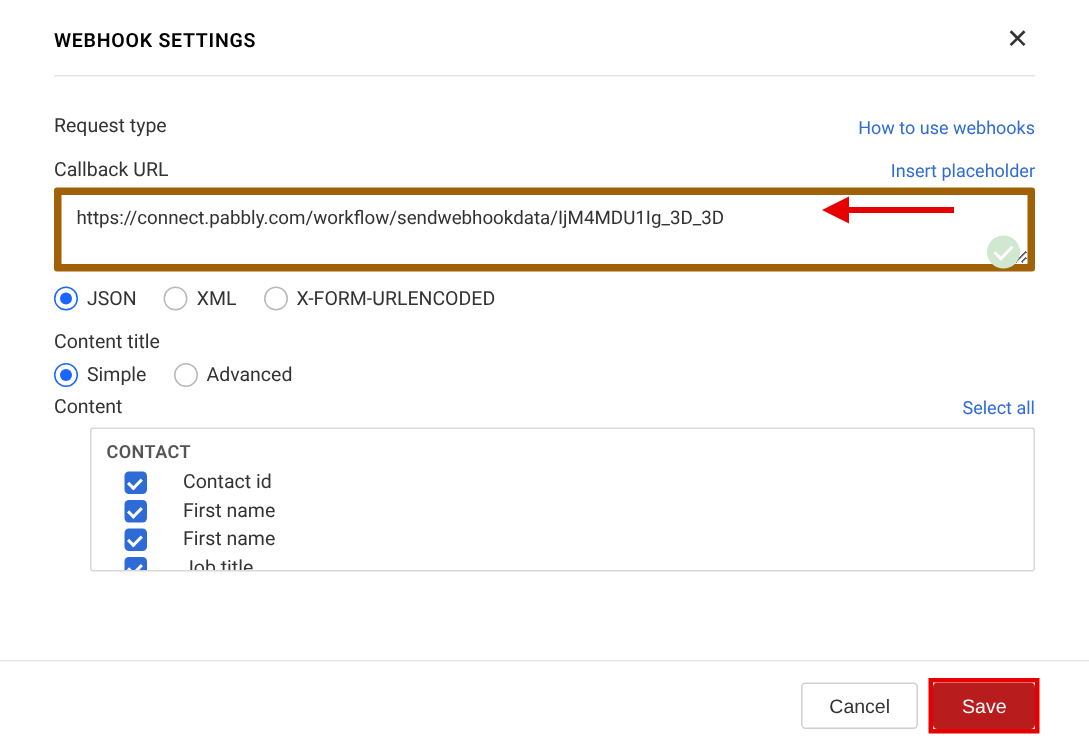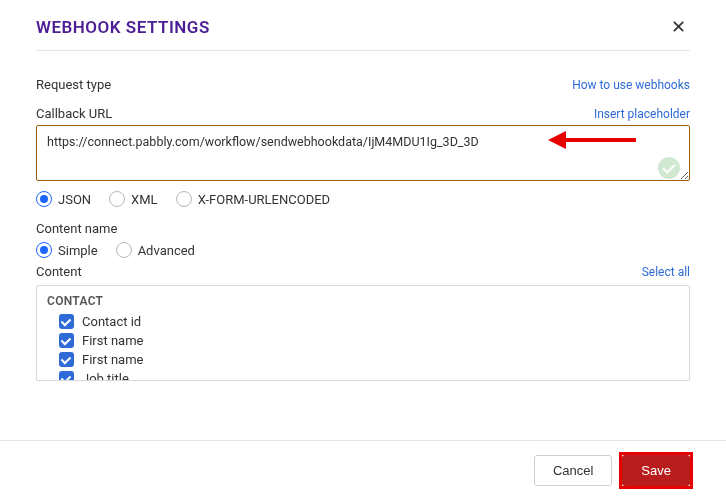"WEBHOOK SETTINGS" .header h1 { color: #4c1d95 -> #000000; font-size: 17px -> 13px }
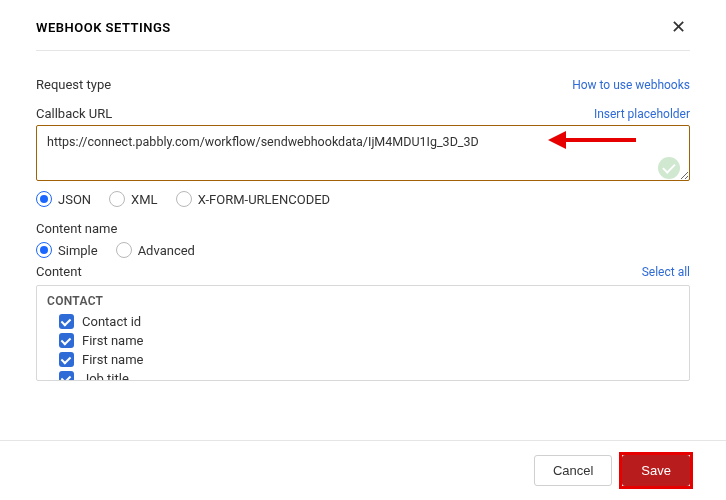"https://connect.pabbly.com/workflow/send" .textarea { border: 1px solid #a16207 -> 5px solid #a16207 }
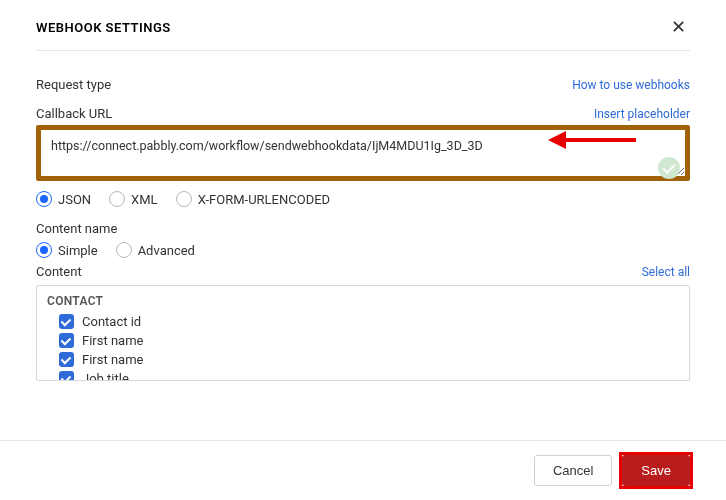"Content name" div.label { text: name -> title }
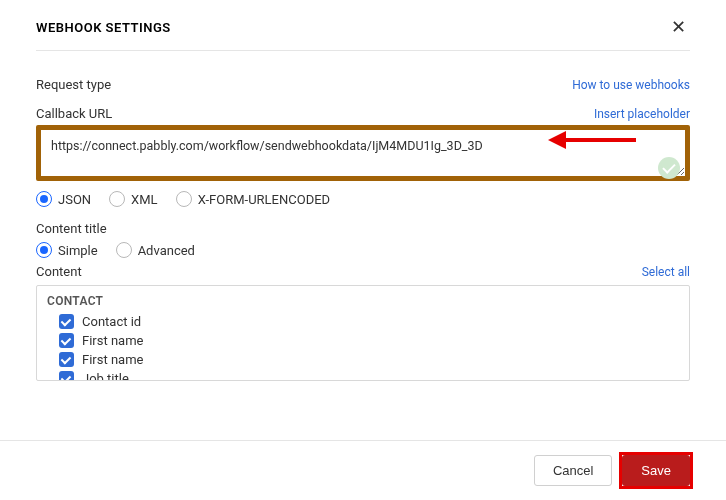"CONTACT" .content-list-wrap { margin-left: none -> 24px }
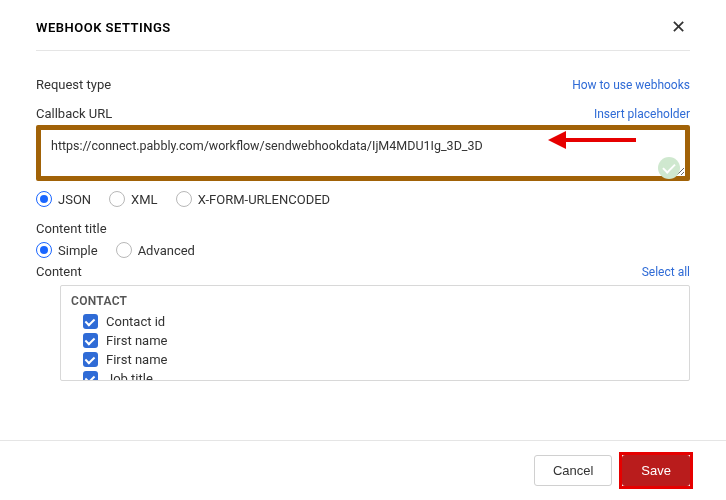"Contact id" .chk-item { gap: 8px -> 24px }
